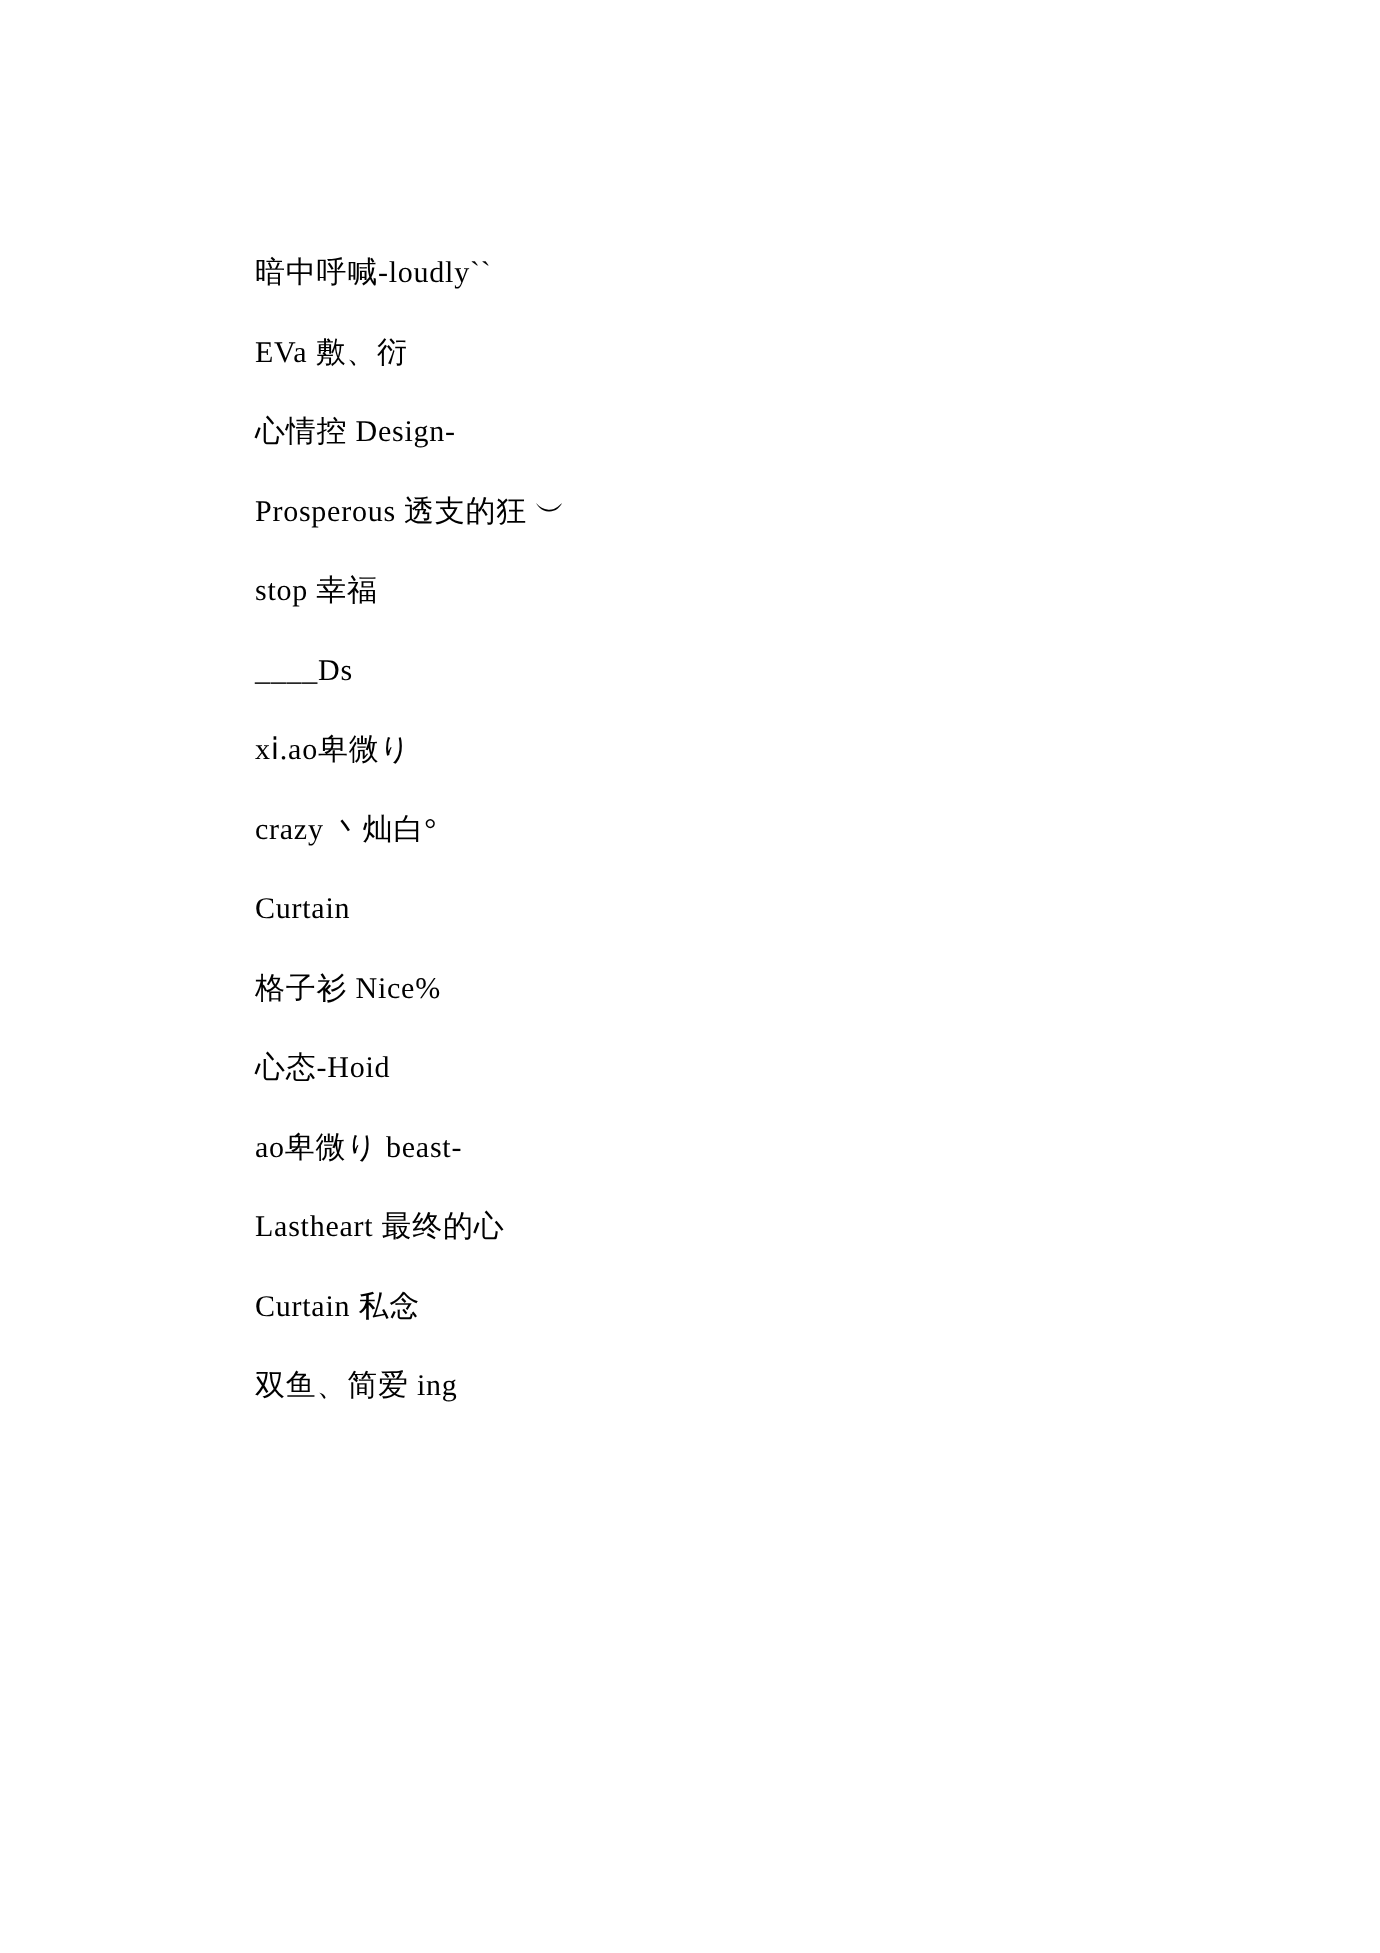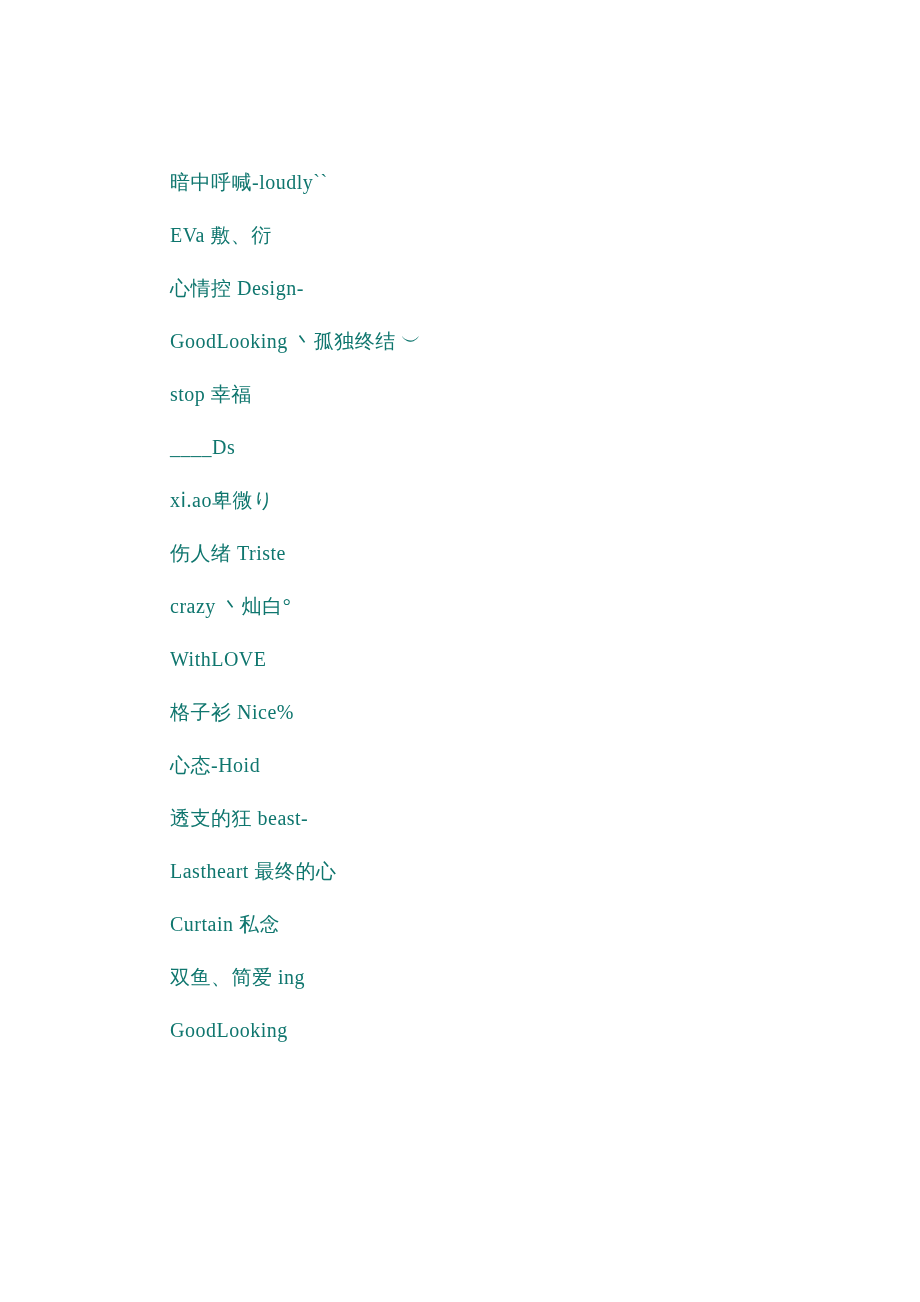"暗中呼喊-loudly``" .line { color: #0f766e -> #000000 }
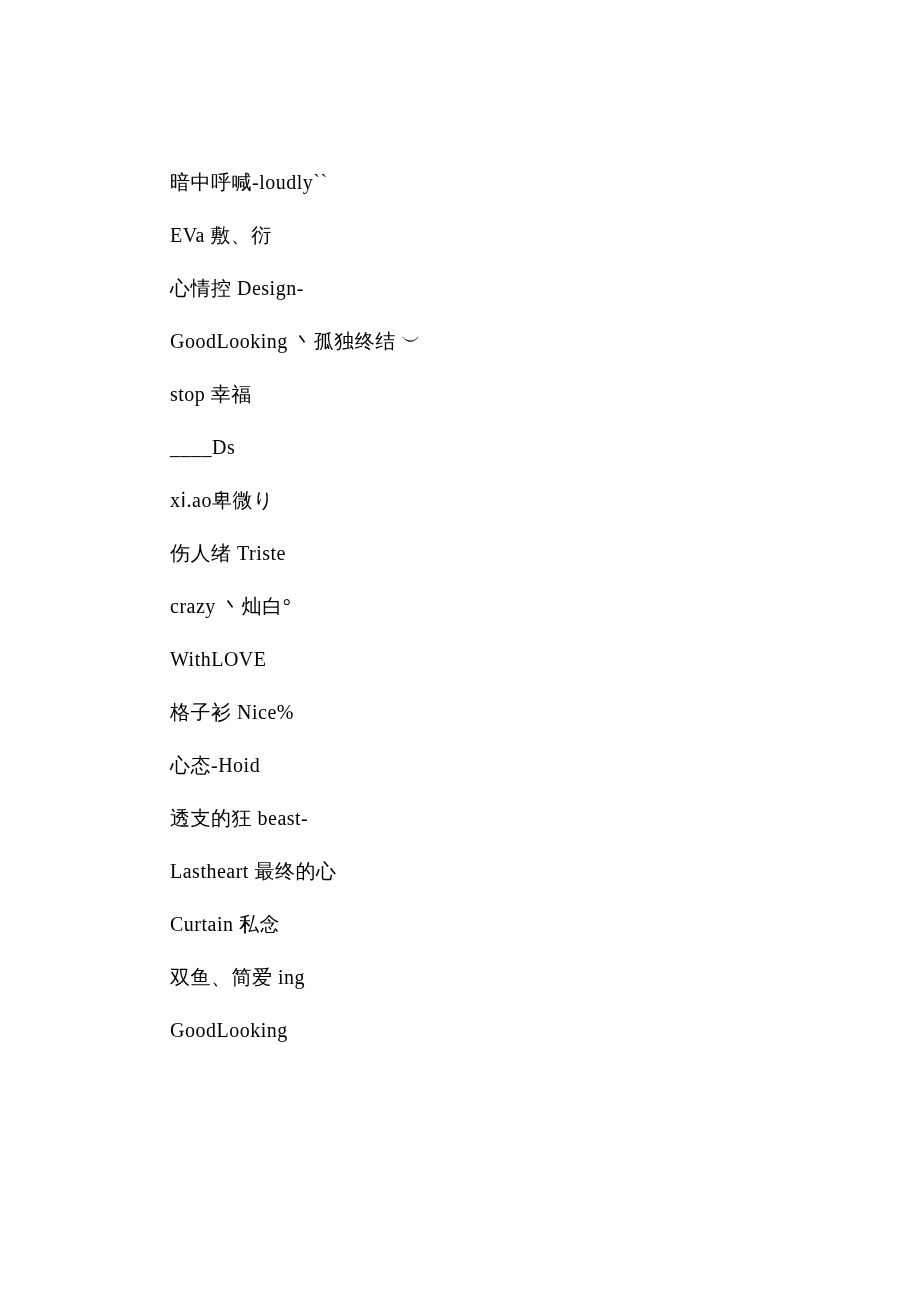"GoodLooking 丶孤独终结 ︶" div.line { text: GoodLooking 丶孤独终结 -> Prosperous 透支的狂 }
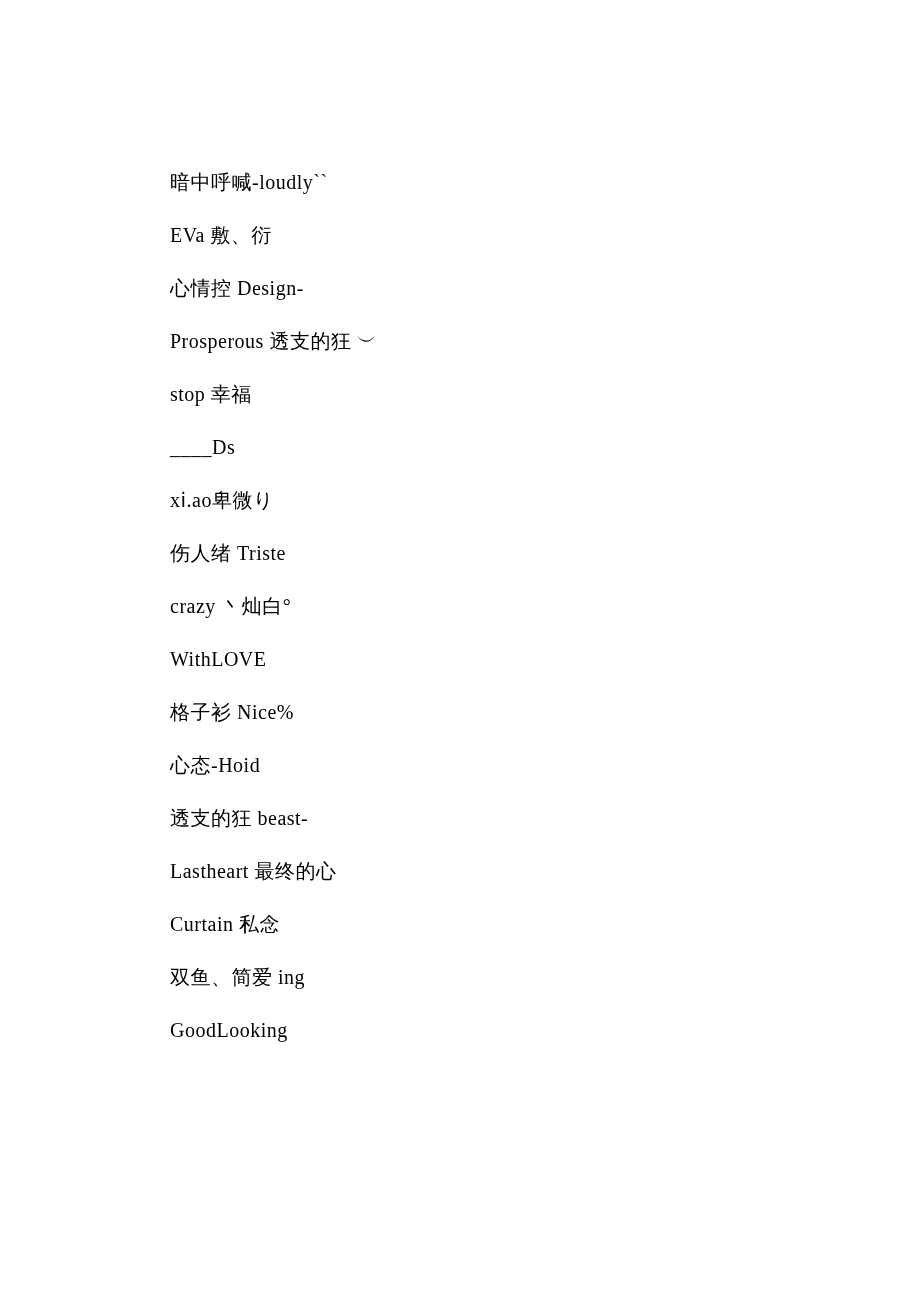"伤人绪 Triste" div.line { html: <div>伤人绪 Triste</div> -> none }
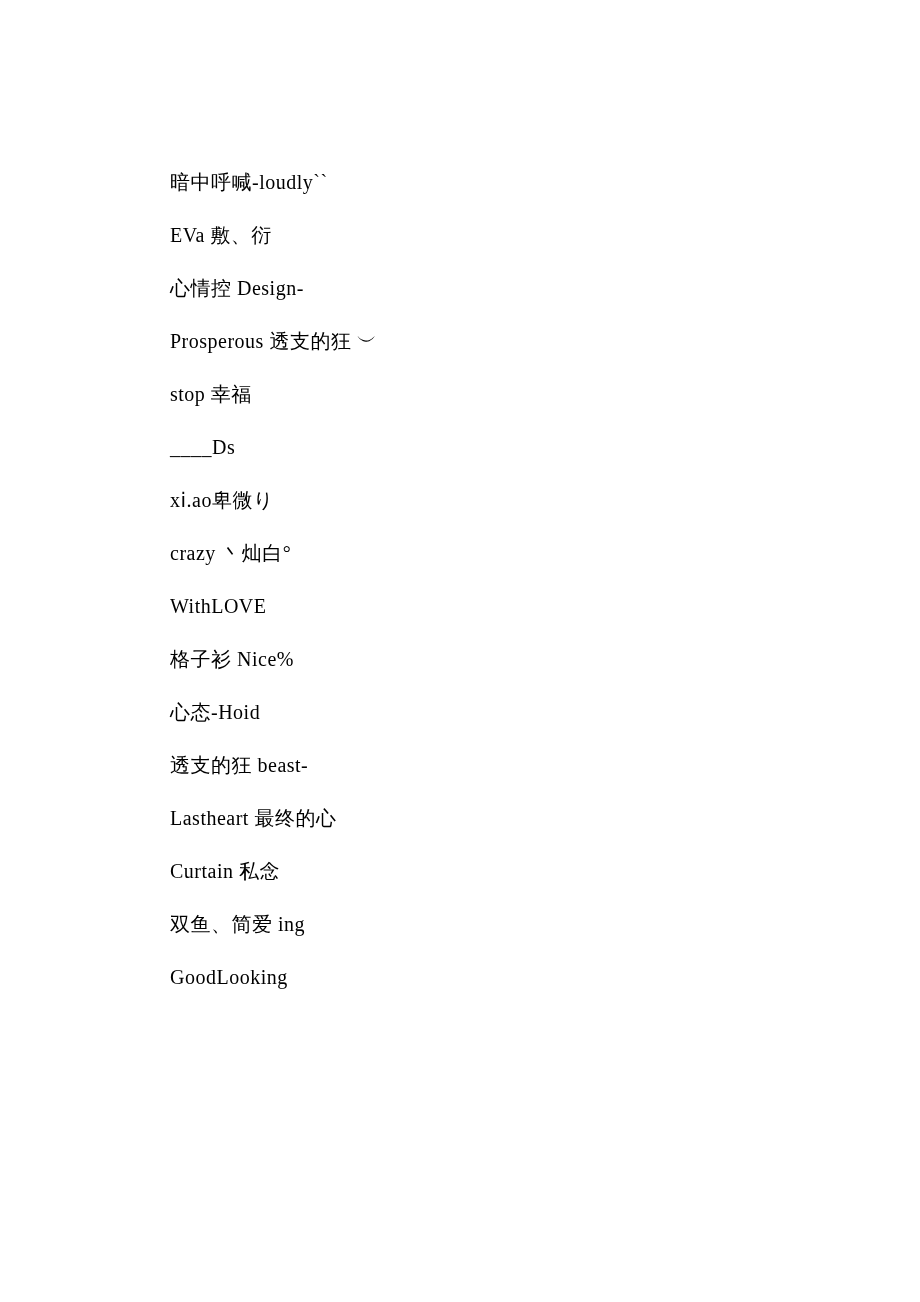"WithLOVE" div.line { text: WithLOVE -> Curtain }
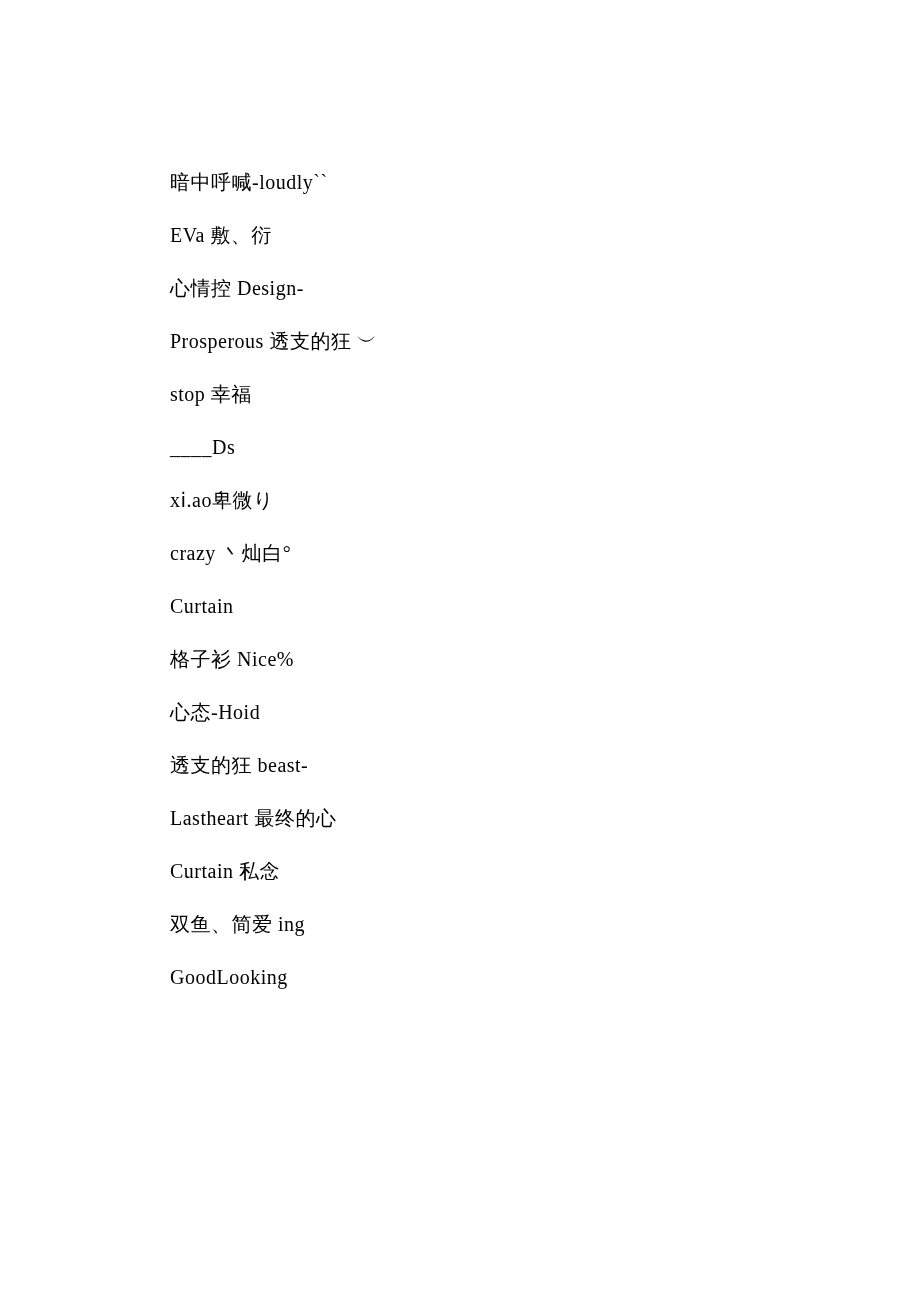"透支的狂 beast-" div.line { text: 透支的狂 -> aο卑微り }
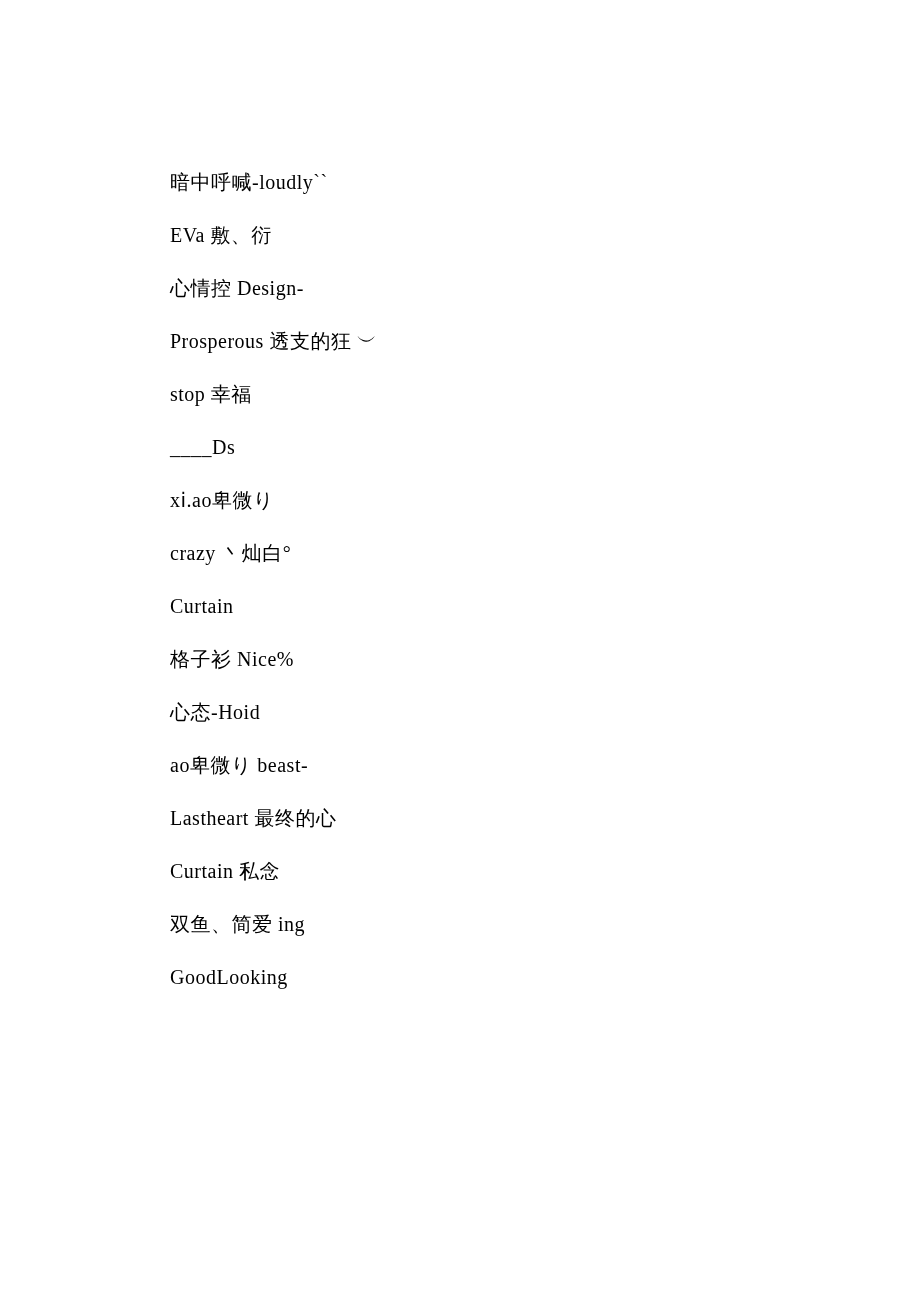"GoodLooking" div.line { html: <div>GoodLooking</div> -> none }
